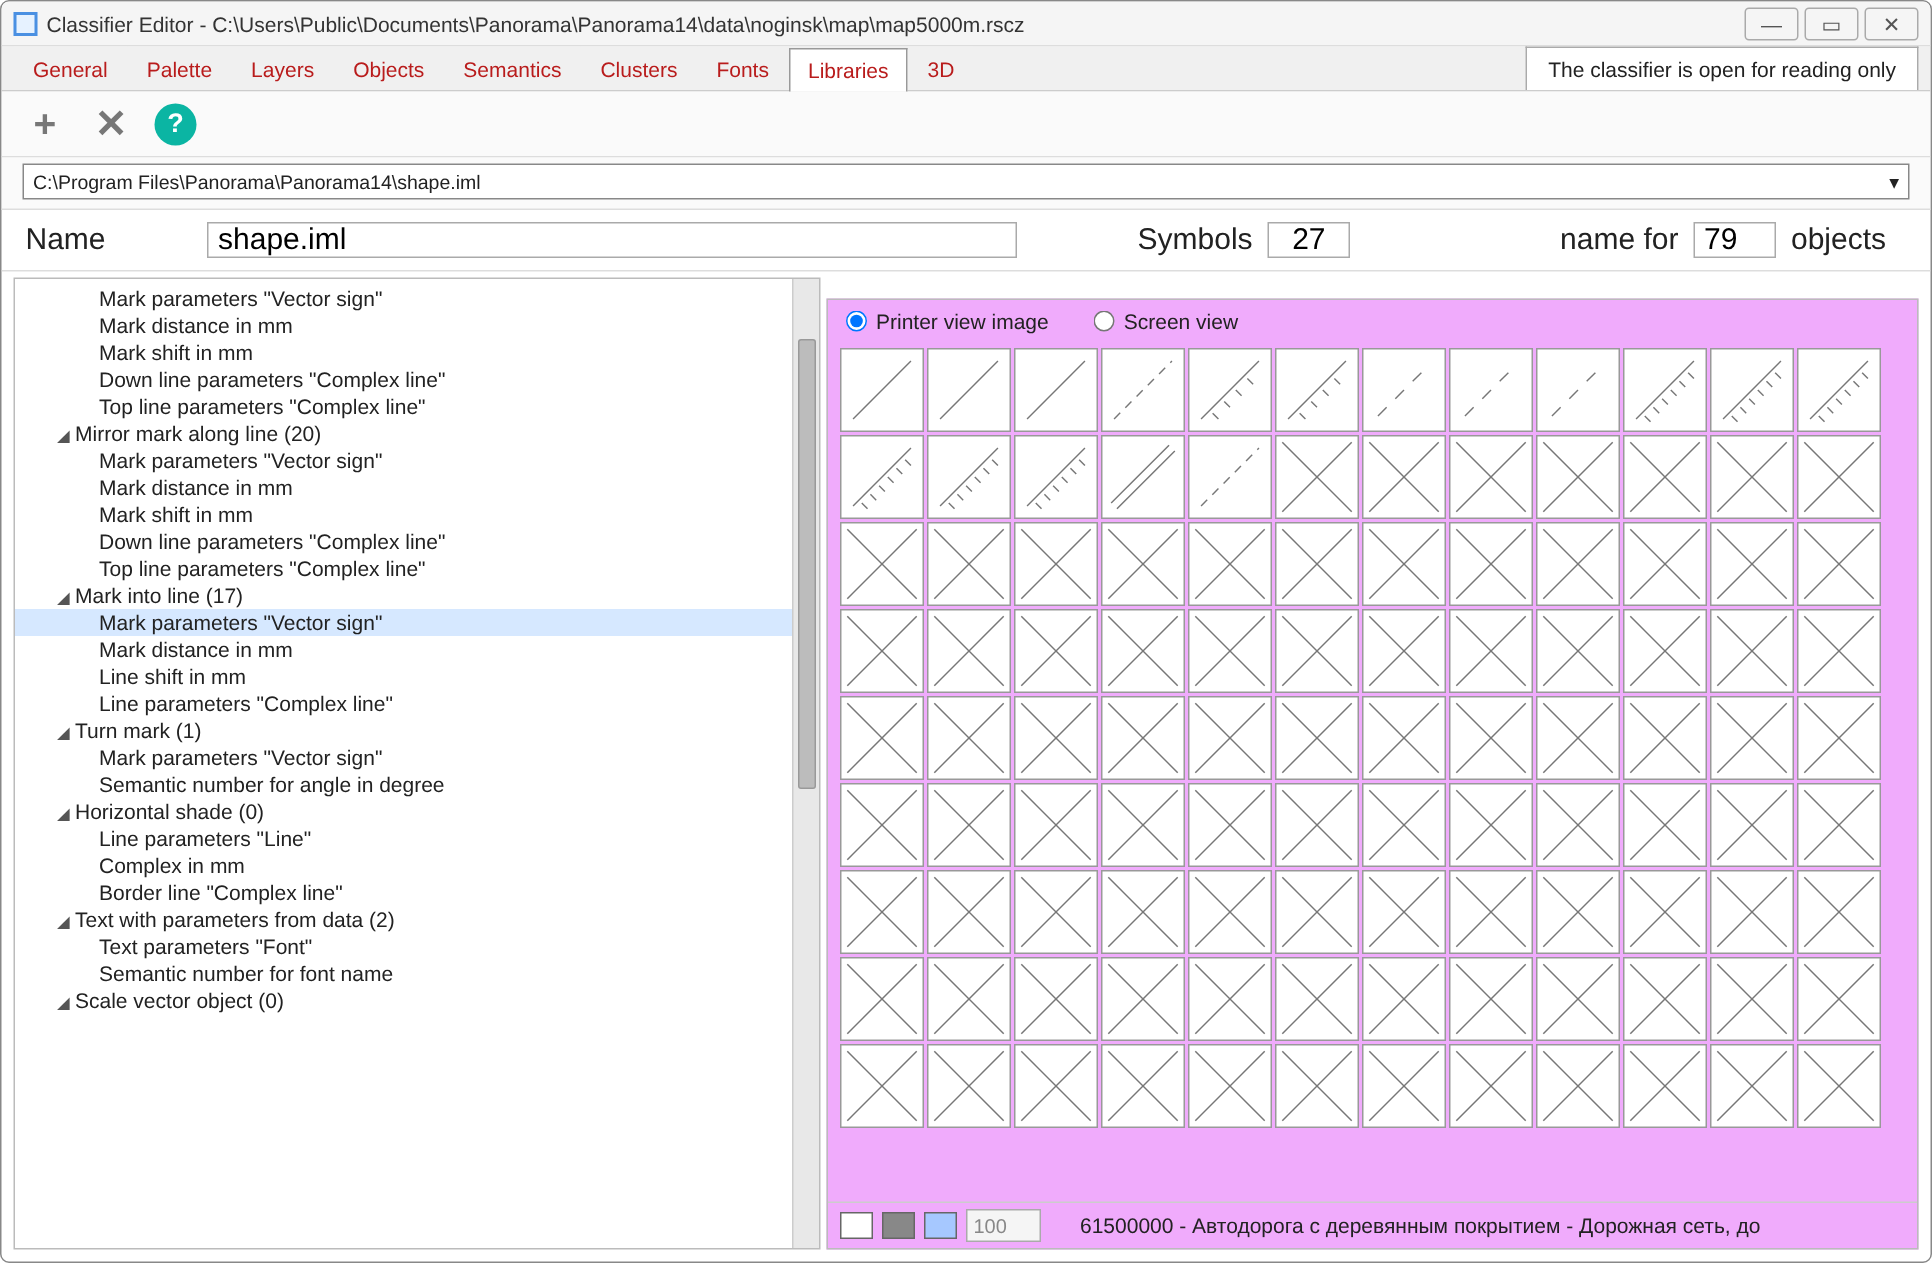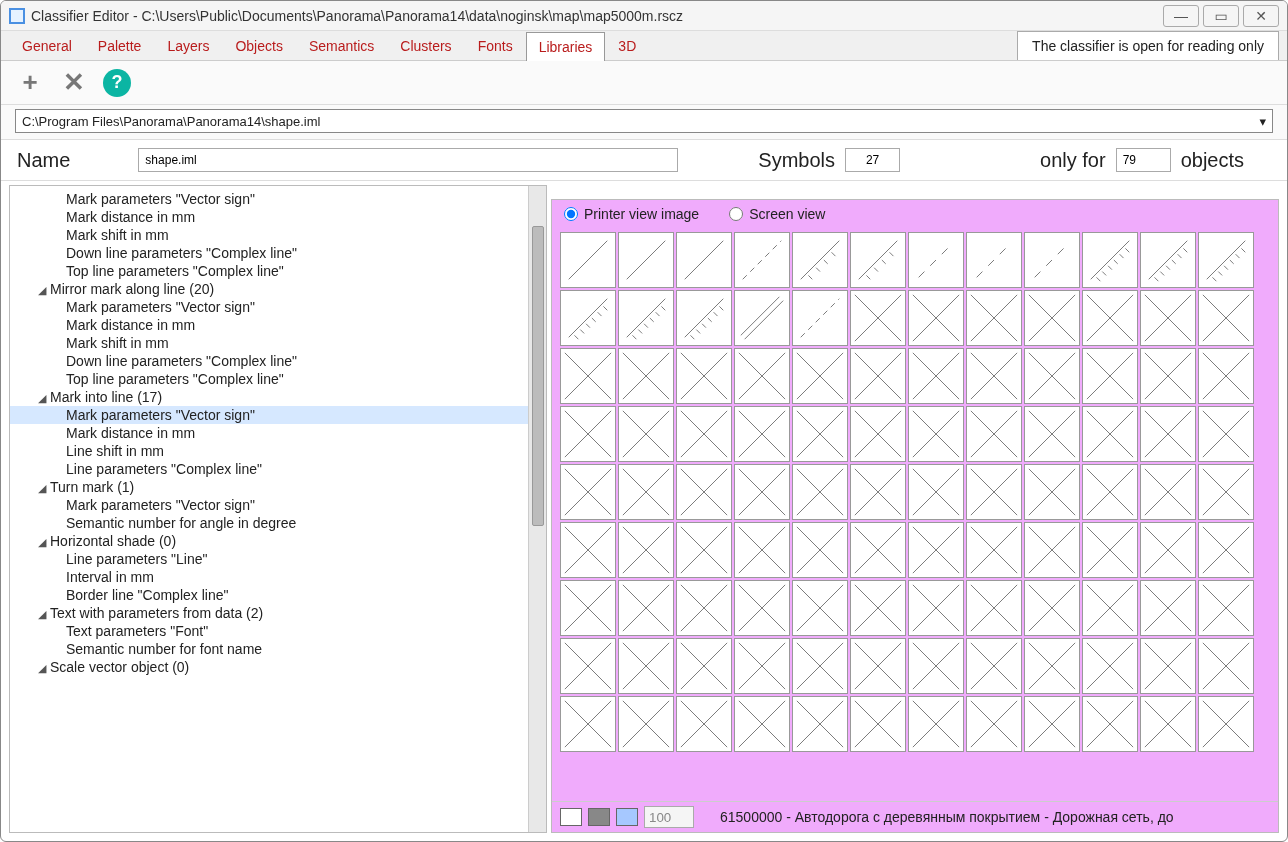"shape.iml" .info-row input { font-size: 12px -> 20px }
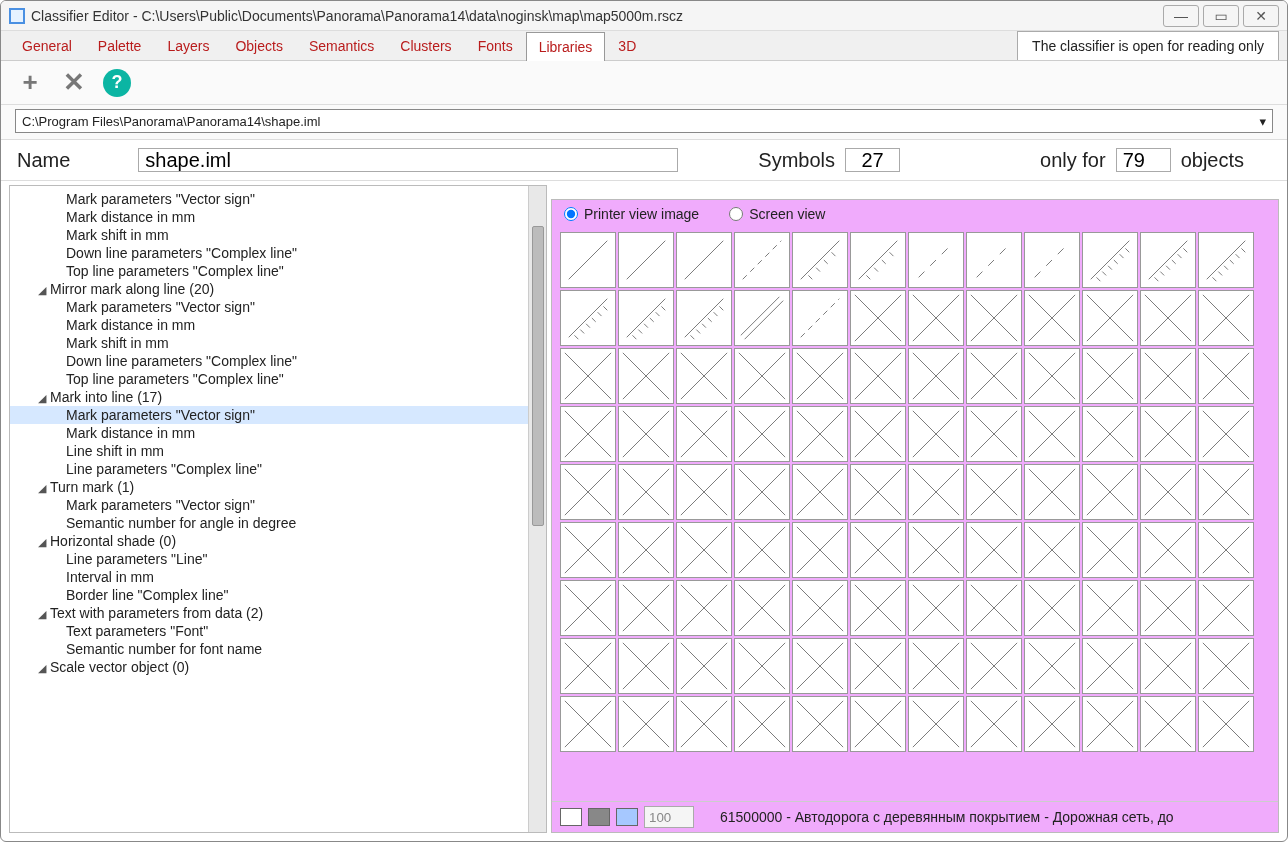"only for" label { text: only -> name }
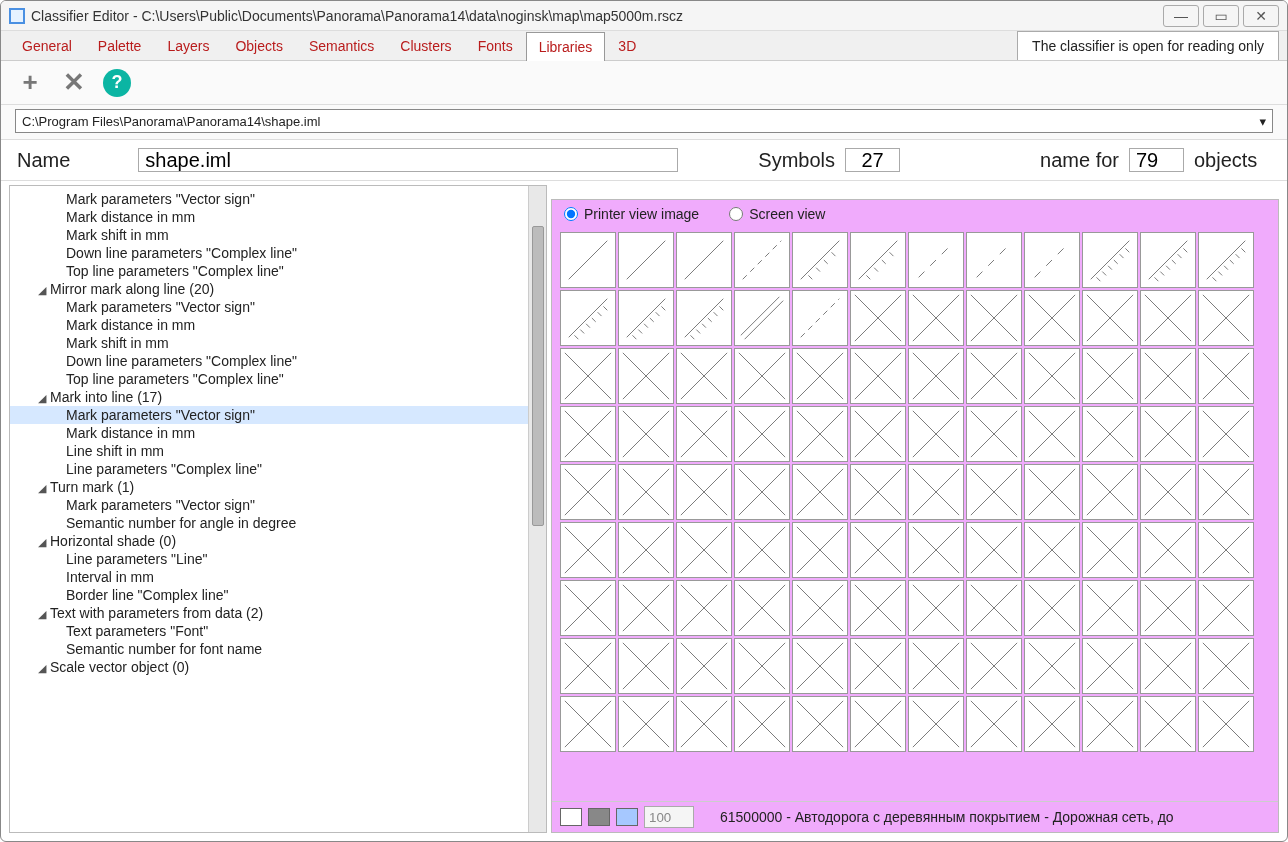"Interval in mm" span { text: Interval -> Complex }
